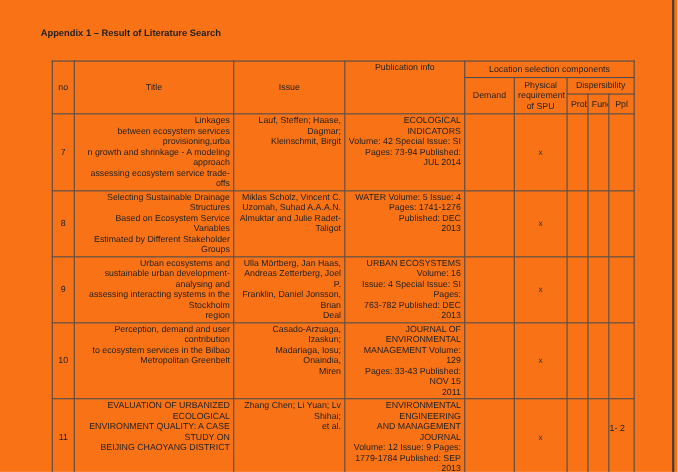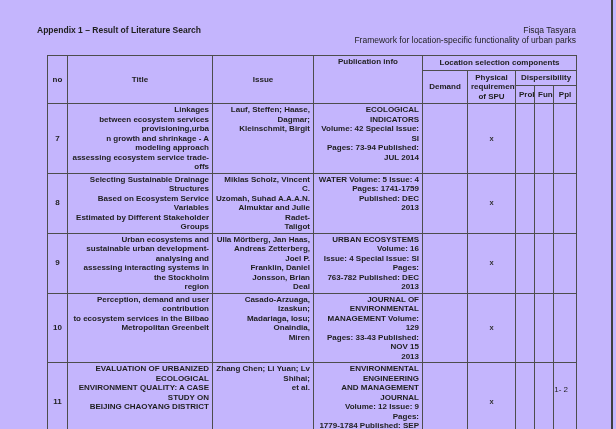"Appendix 1 – Result of" .page { background: #c4b5fd -> #f97316 }
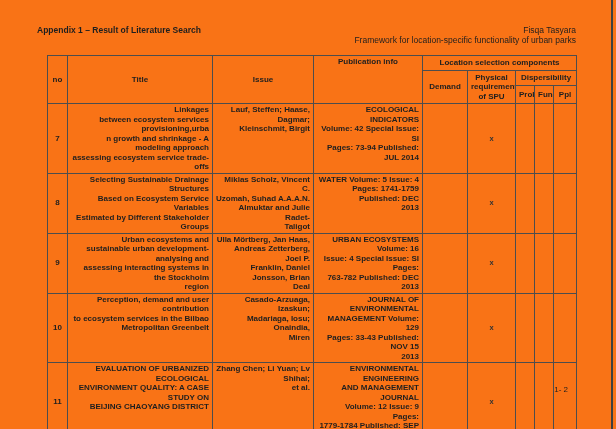"Fisqa Tasyara" div.doc-header-right { html: <div> <div>Fisqa Tasyara</div> <div>Framework for location-specific functionality of urban parks</div> </div> -> none }
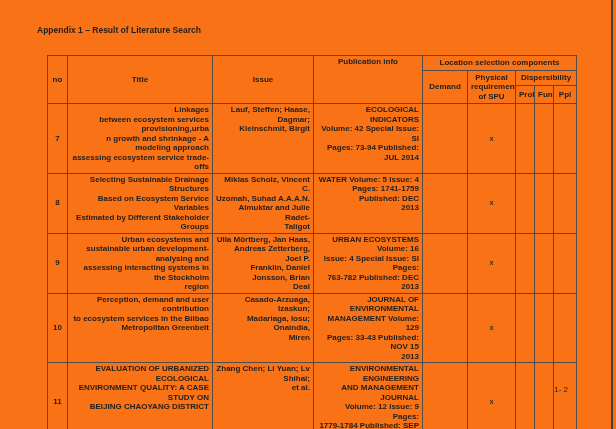"Publication info" table.lit td, table.lit th { font-weight: bold -> normal }
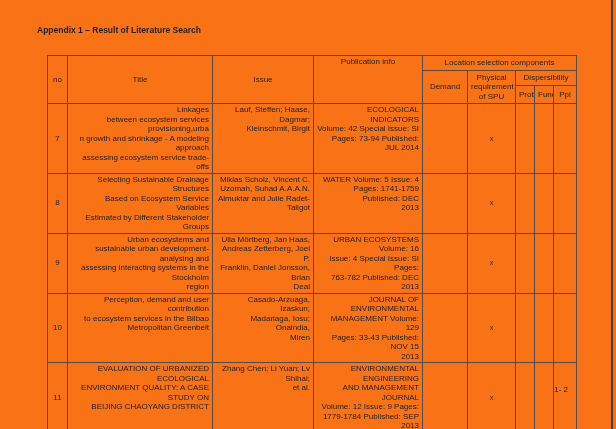"WATER Volume: 5 Issue: 4" td.c-text { text: 1741-1759 -> 1741-1276 }
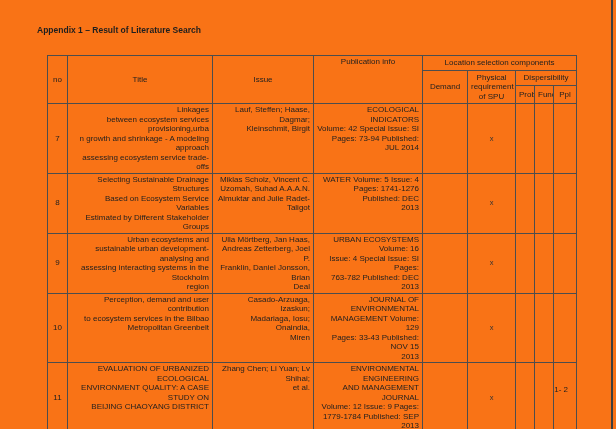"JOURNAL OF ENVIRONMENTAL" td.c-text { text: 2013 -> 2011 }
